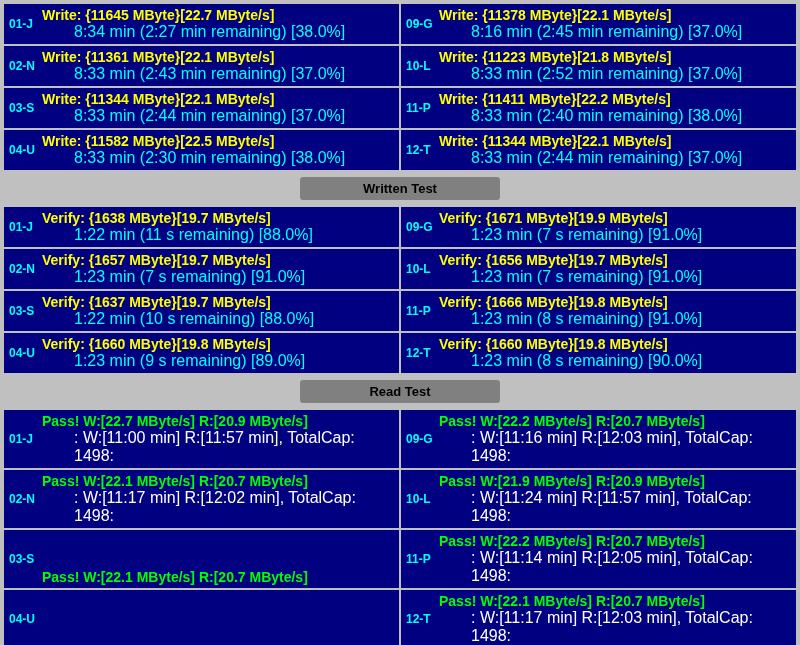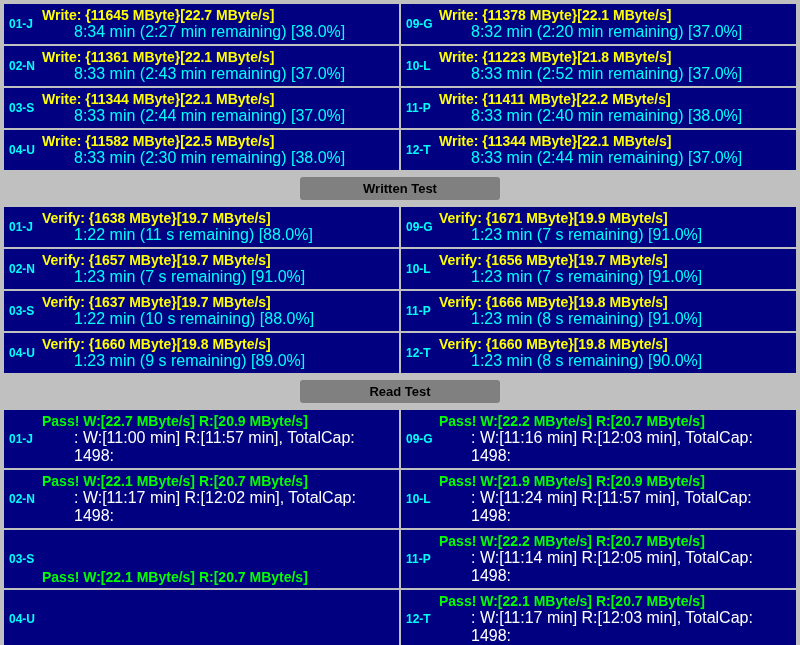"8:32 min (2:20 min remaining)" span.cell-line2 { text: 8:32 min (2:20 -> 8:16 min (2:45 }
